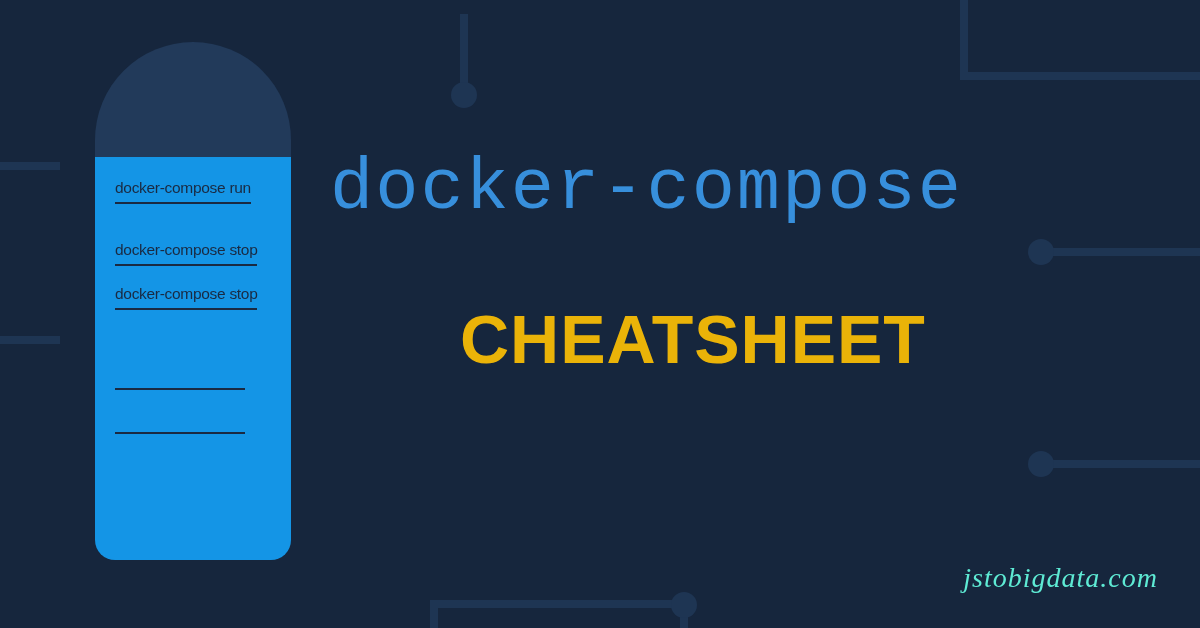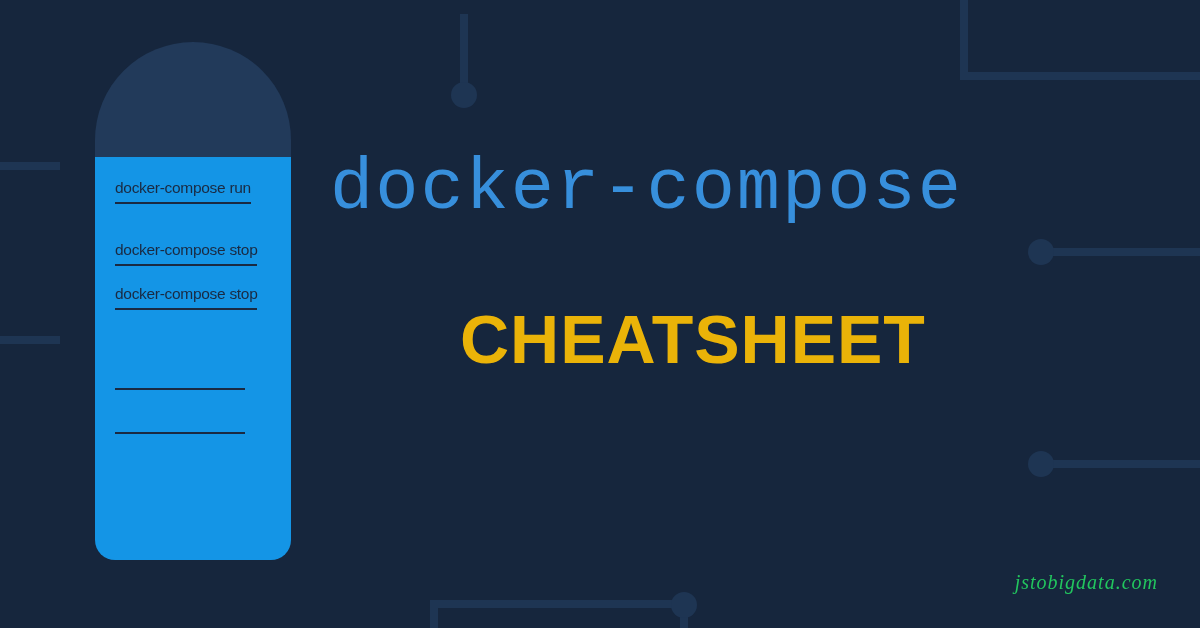"jstobigdata.com" .watermark { color: #22c55e -> #5eead4; font-size: 20px -> 28px }
